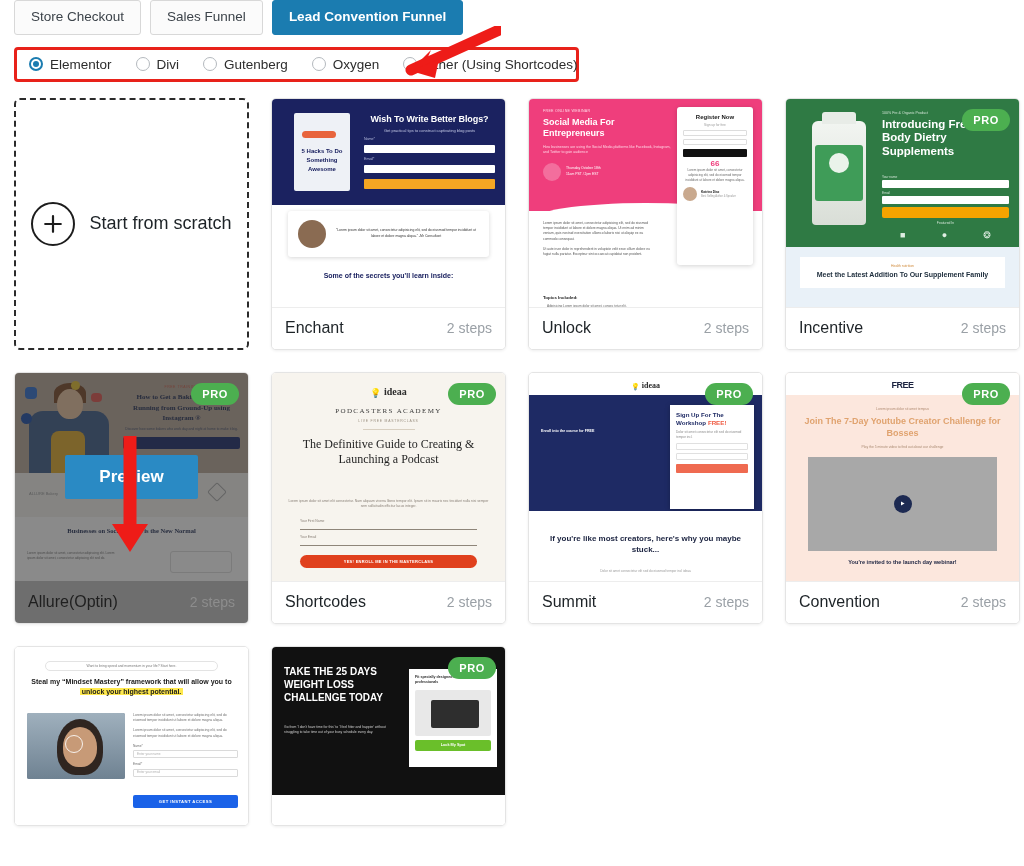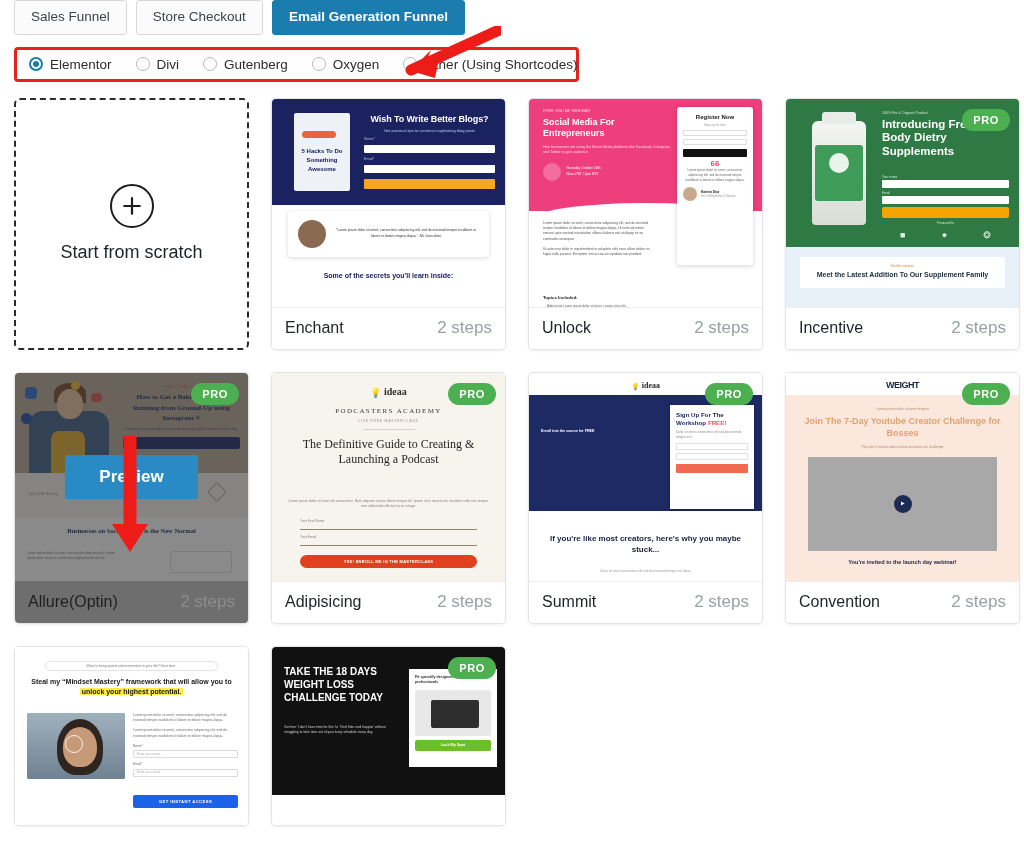"Sales Funnel" button.tab { order: before "Store Checkout" -> after "Store Checkout" }
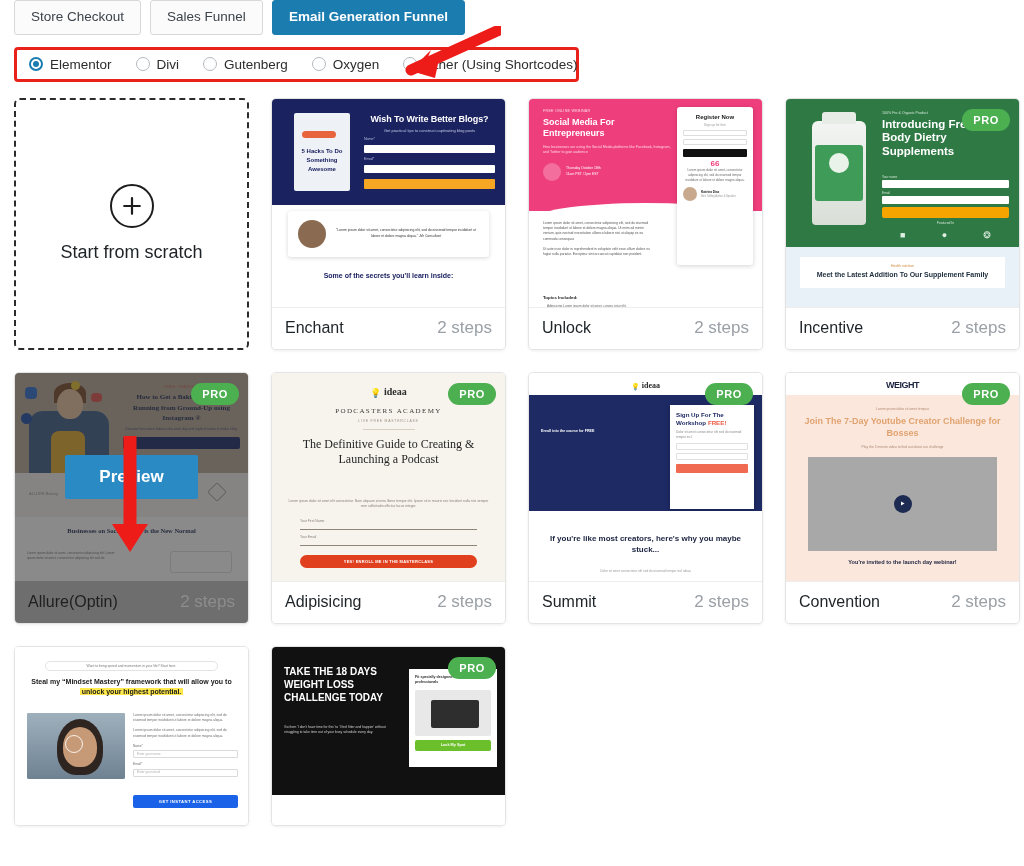"Email Generation Funnel" button.tab { text: Email Generation -> Lead Convention }
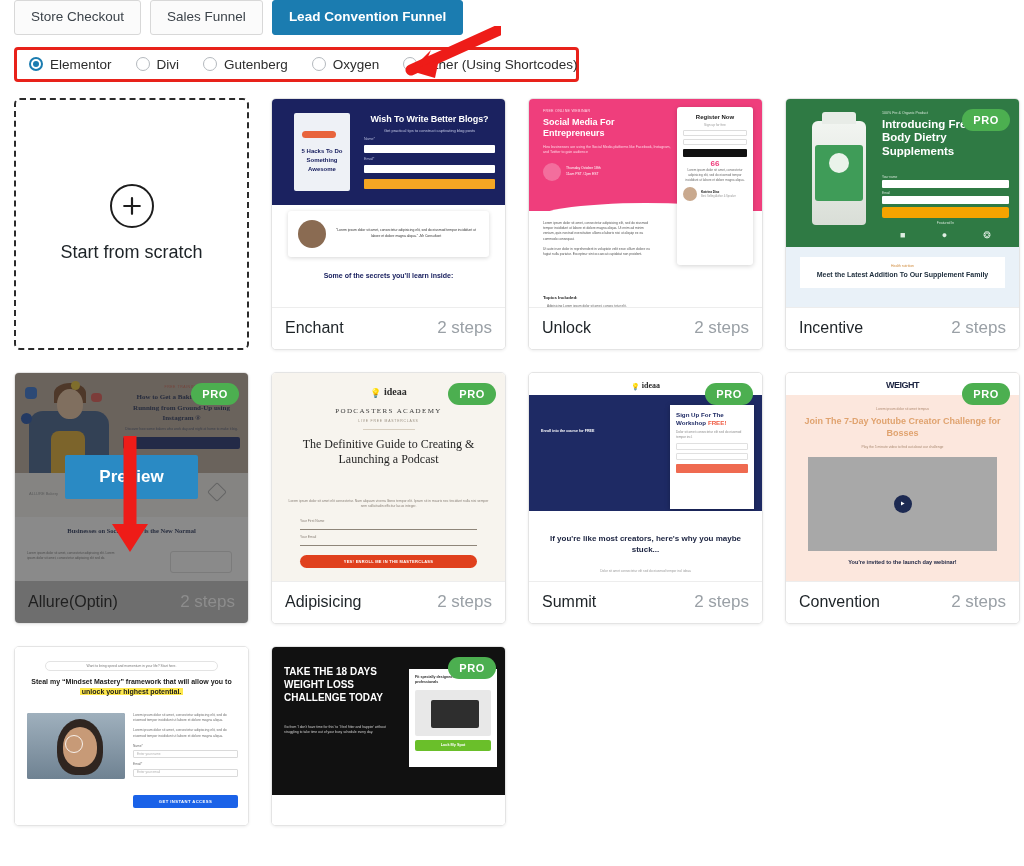"Start from scratch" .card.scratch { flex-direction: column -> none }
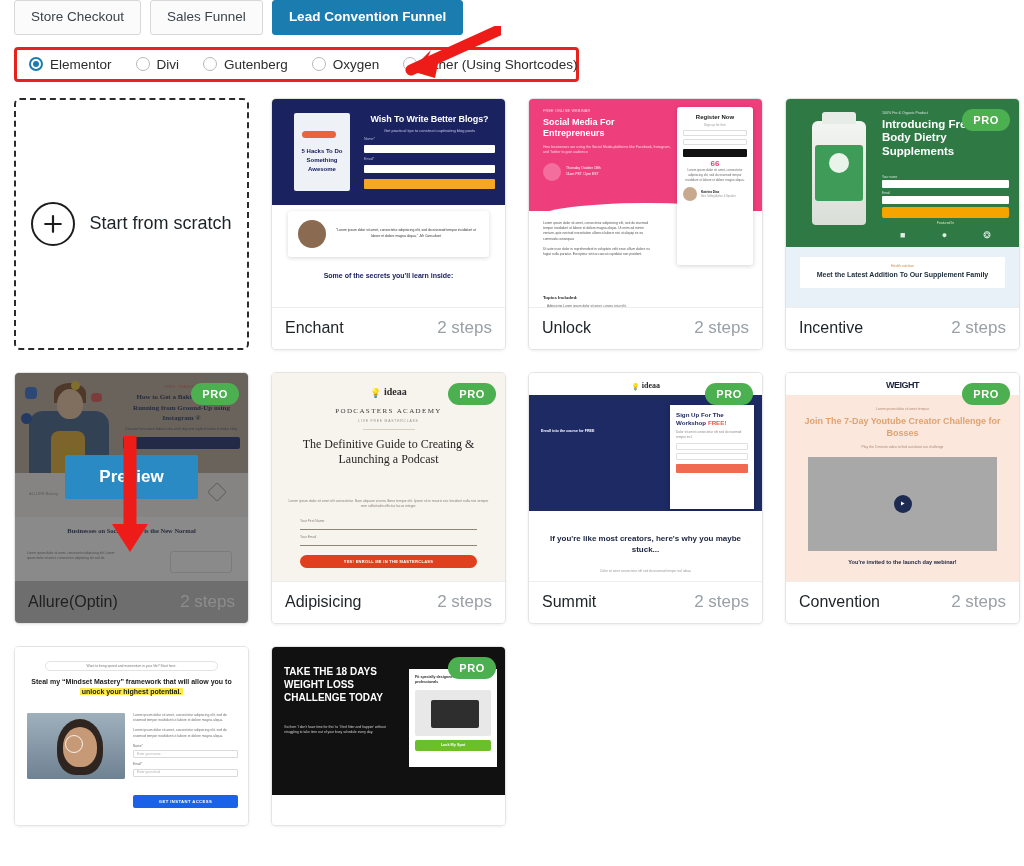"2 steps" .card-steps { font-size: 17px -> 14px }
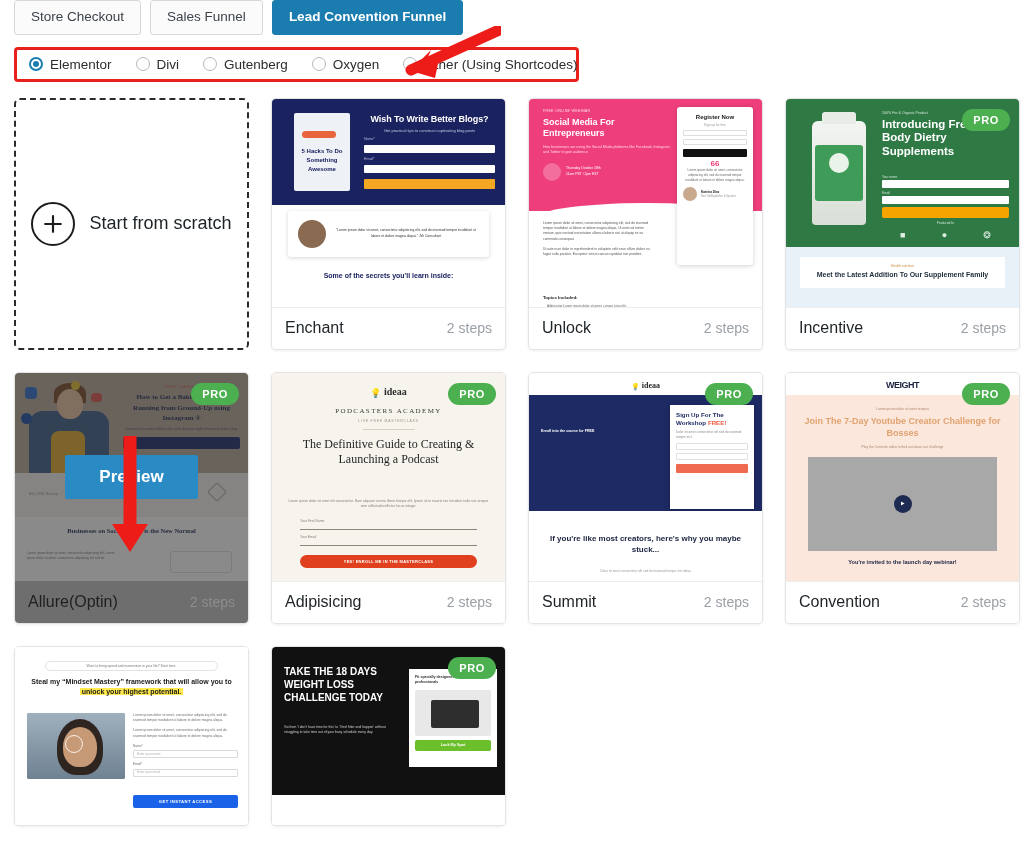"WEIGHT" div.cv-logo { text: WEIGHT -> FREE }
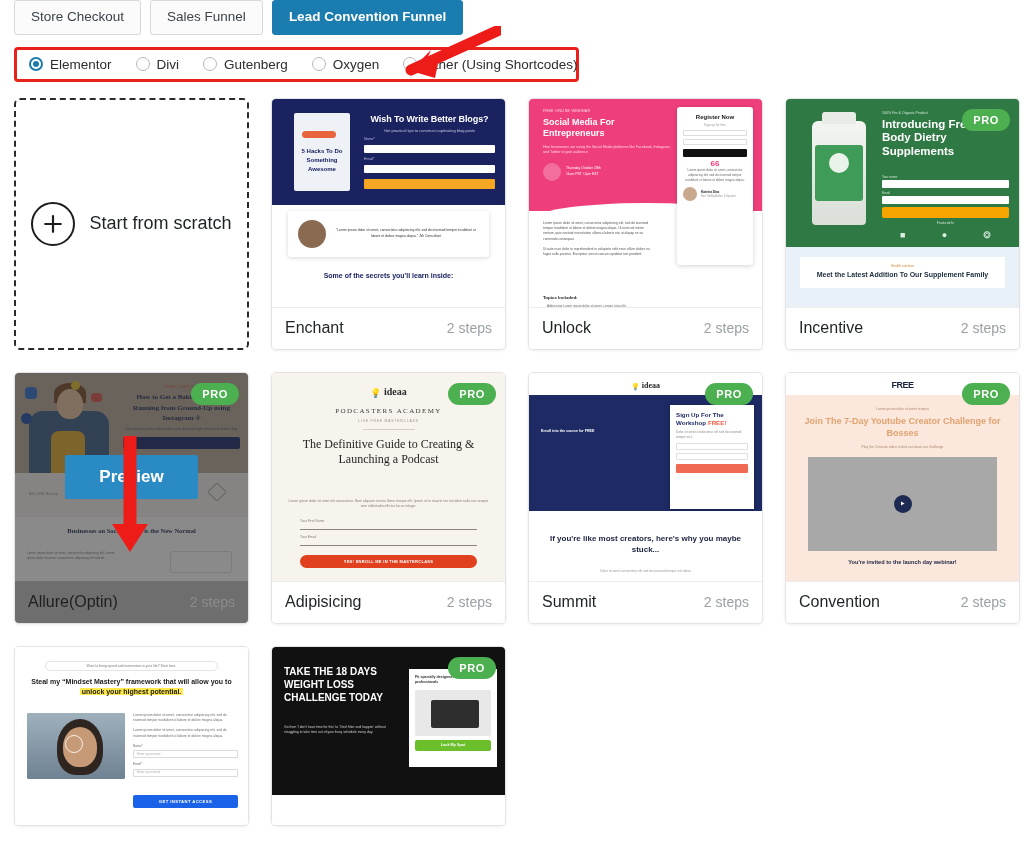"Adipisicing" span.card-name { text: Adipisicing -> Shortcodes }
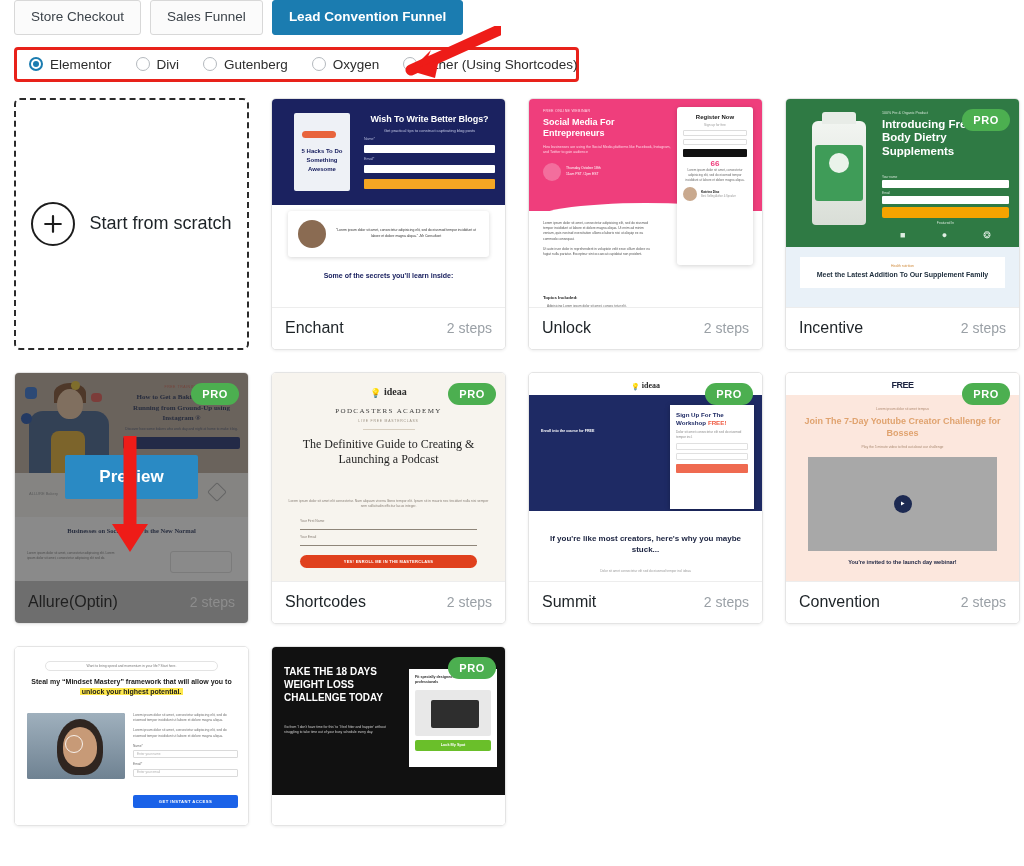"TAKE THE 18 DAYS WEIGHT" div.wl-h { text: 18 -> 25 }
